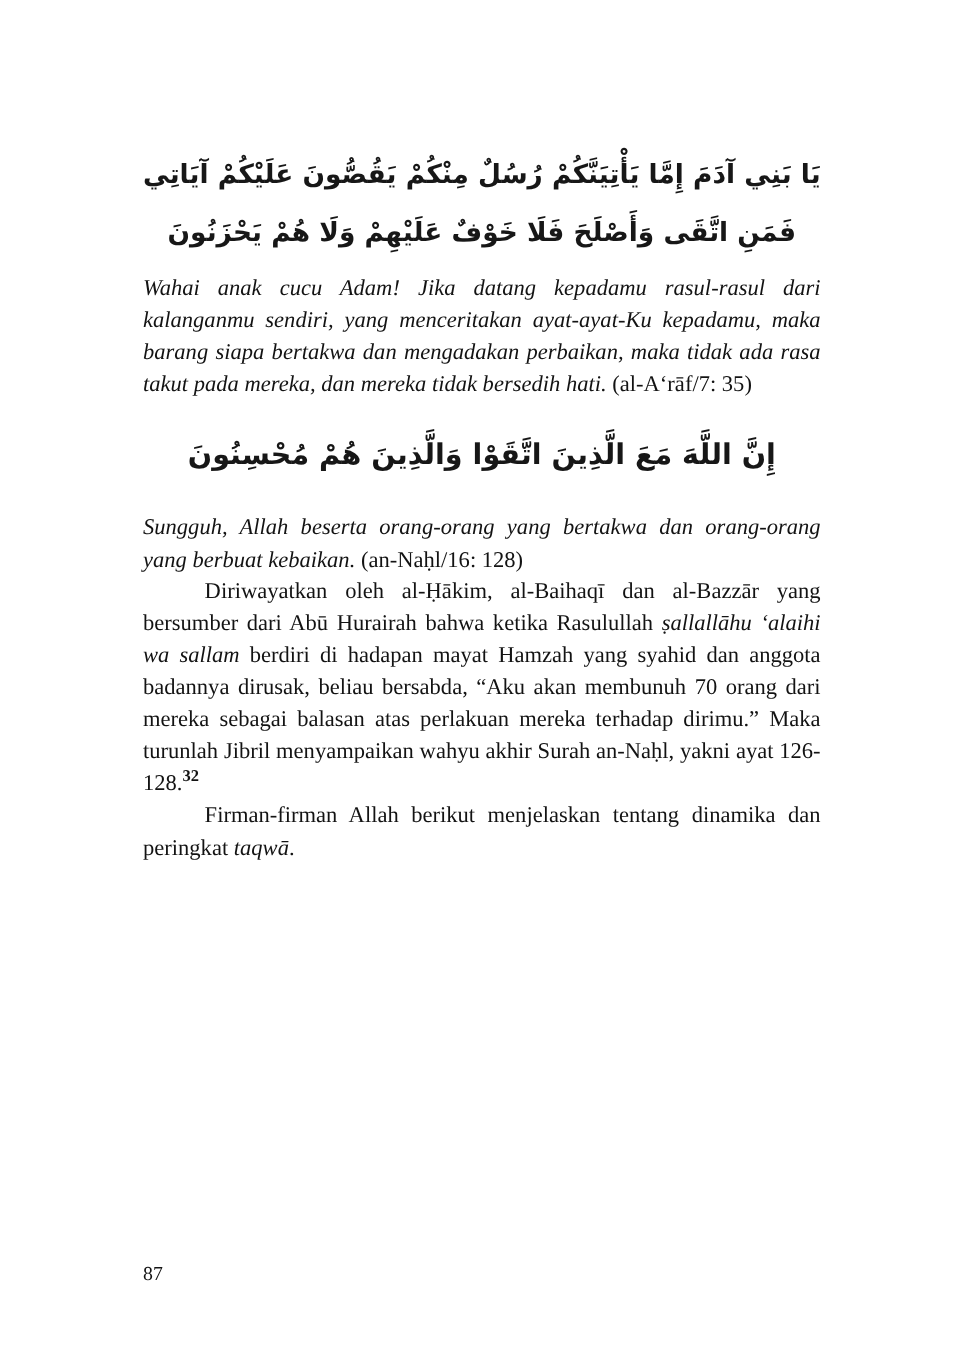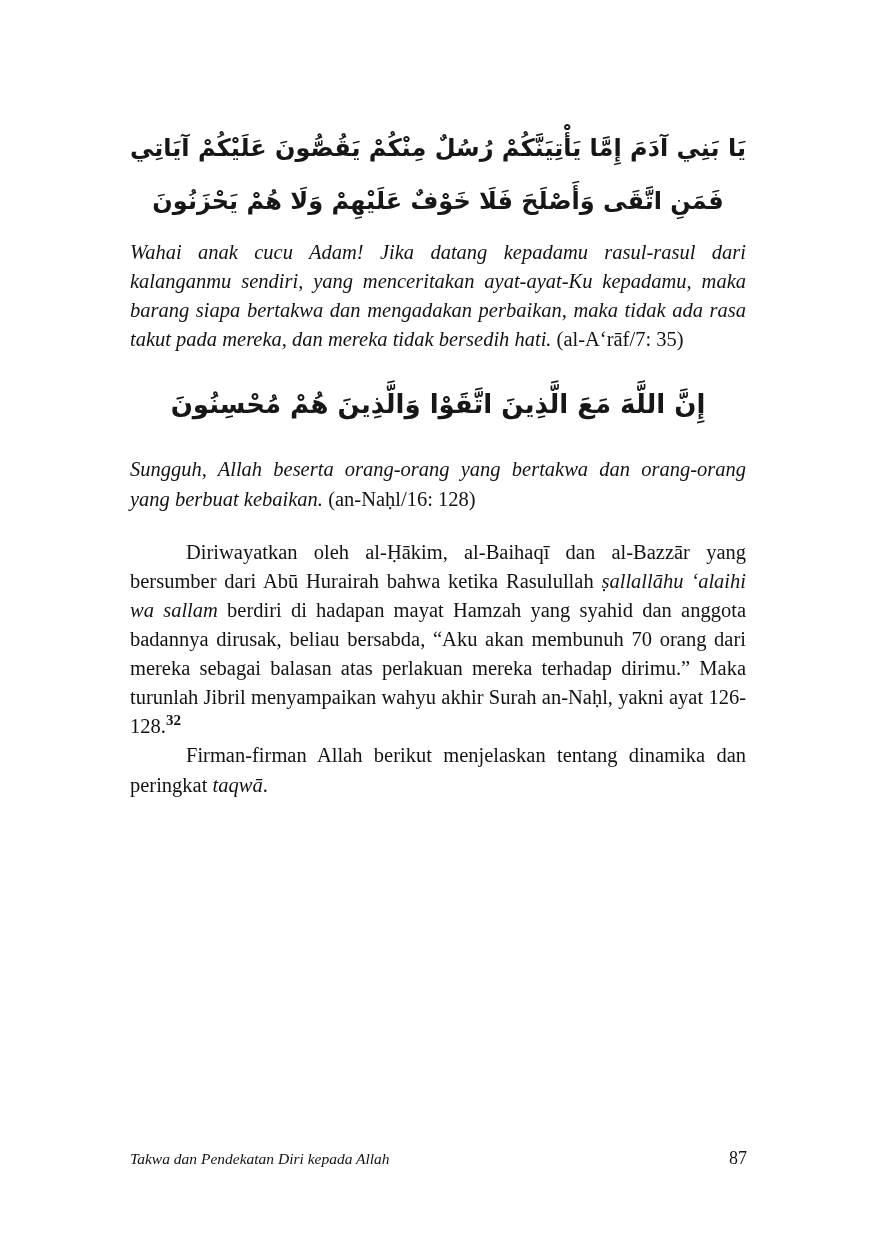"يَا بَنِي آدَمَ إِمَّا يَأْتِيَنَّكُمْ" .content { top: 122px -> 132px }
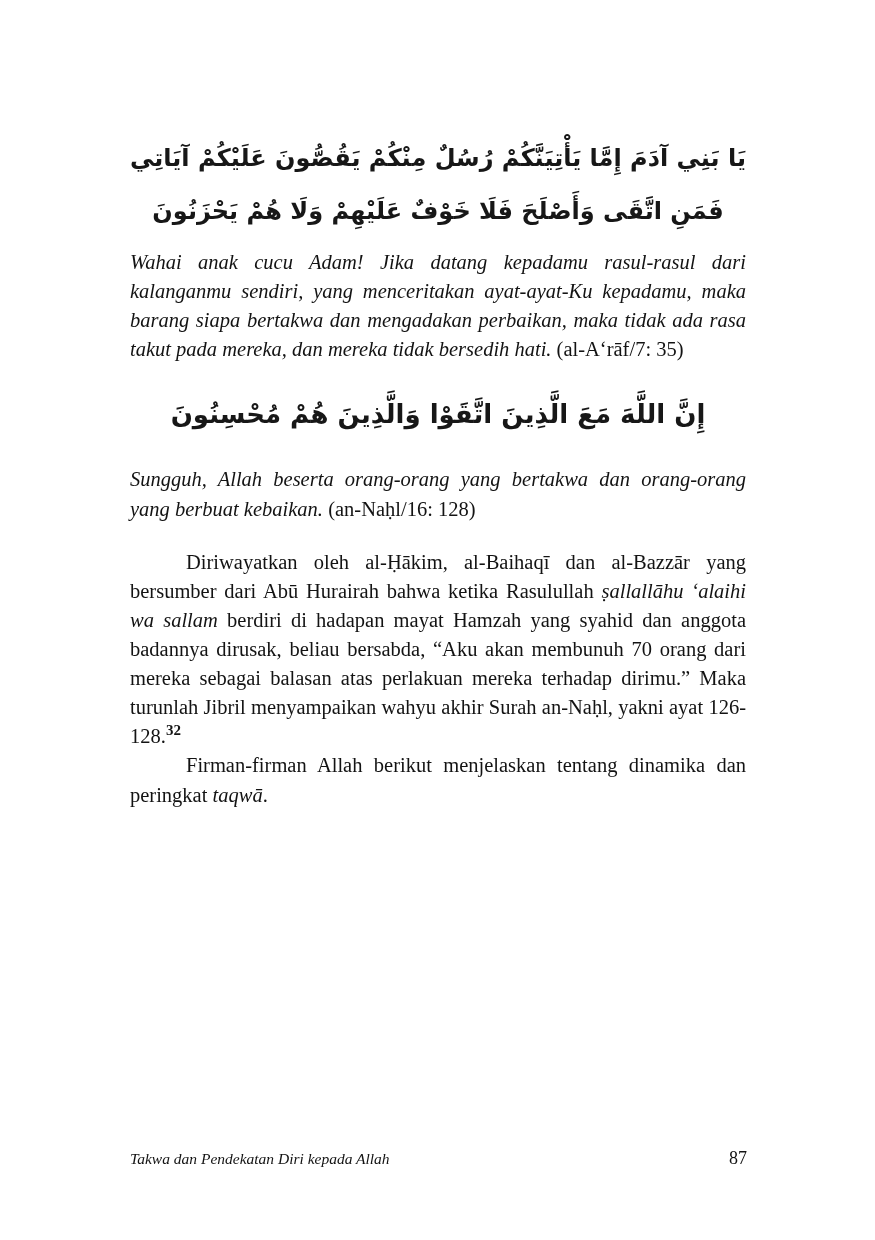"Sungguh, Allah beserta orang-orang yang" .trans.t2 { margin-bottom: 24px -> none }
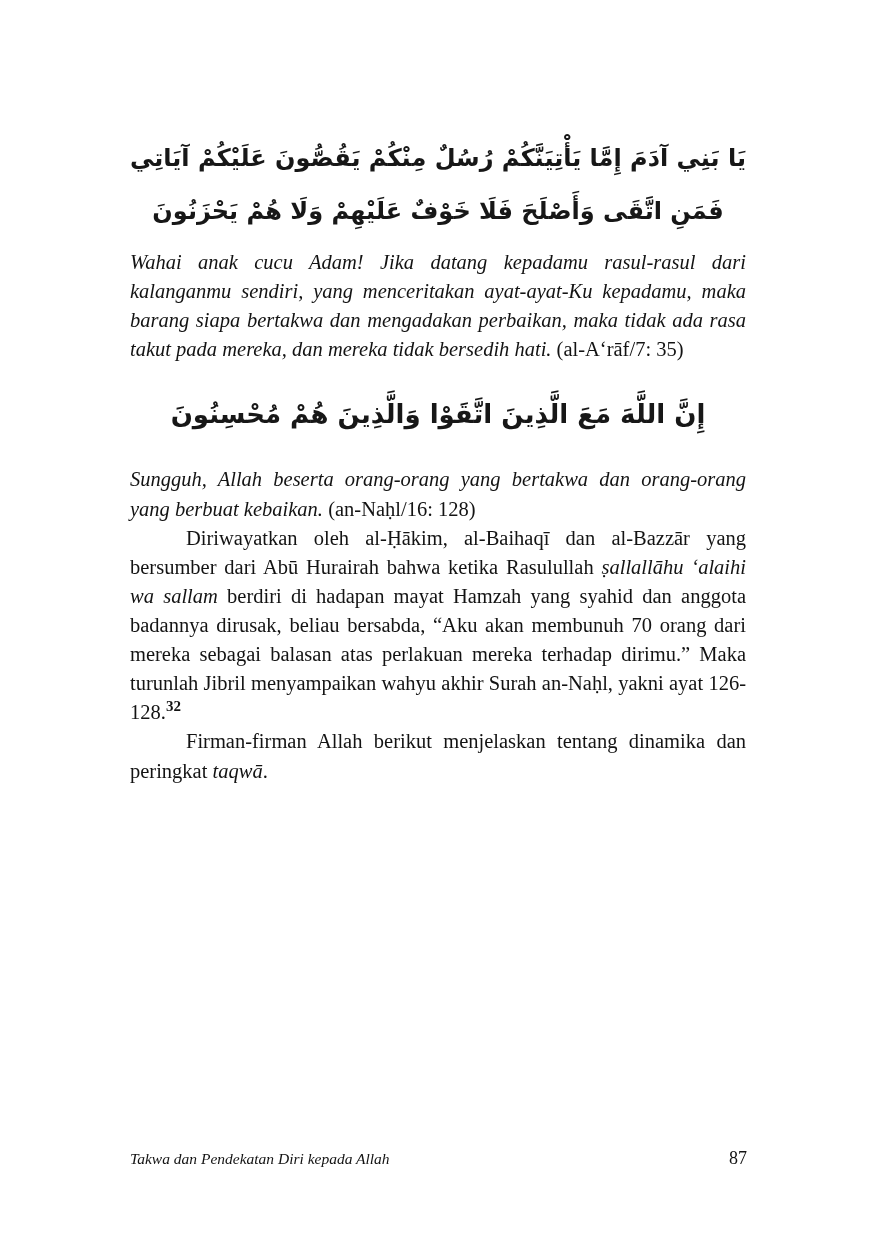"Takwa dan Pendekatan Diri kepada" span.running-title { html: <span>Takwa dan Pendekatan Diri kepada Allah</span> -> none }
